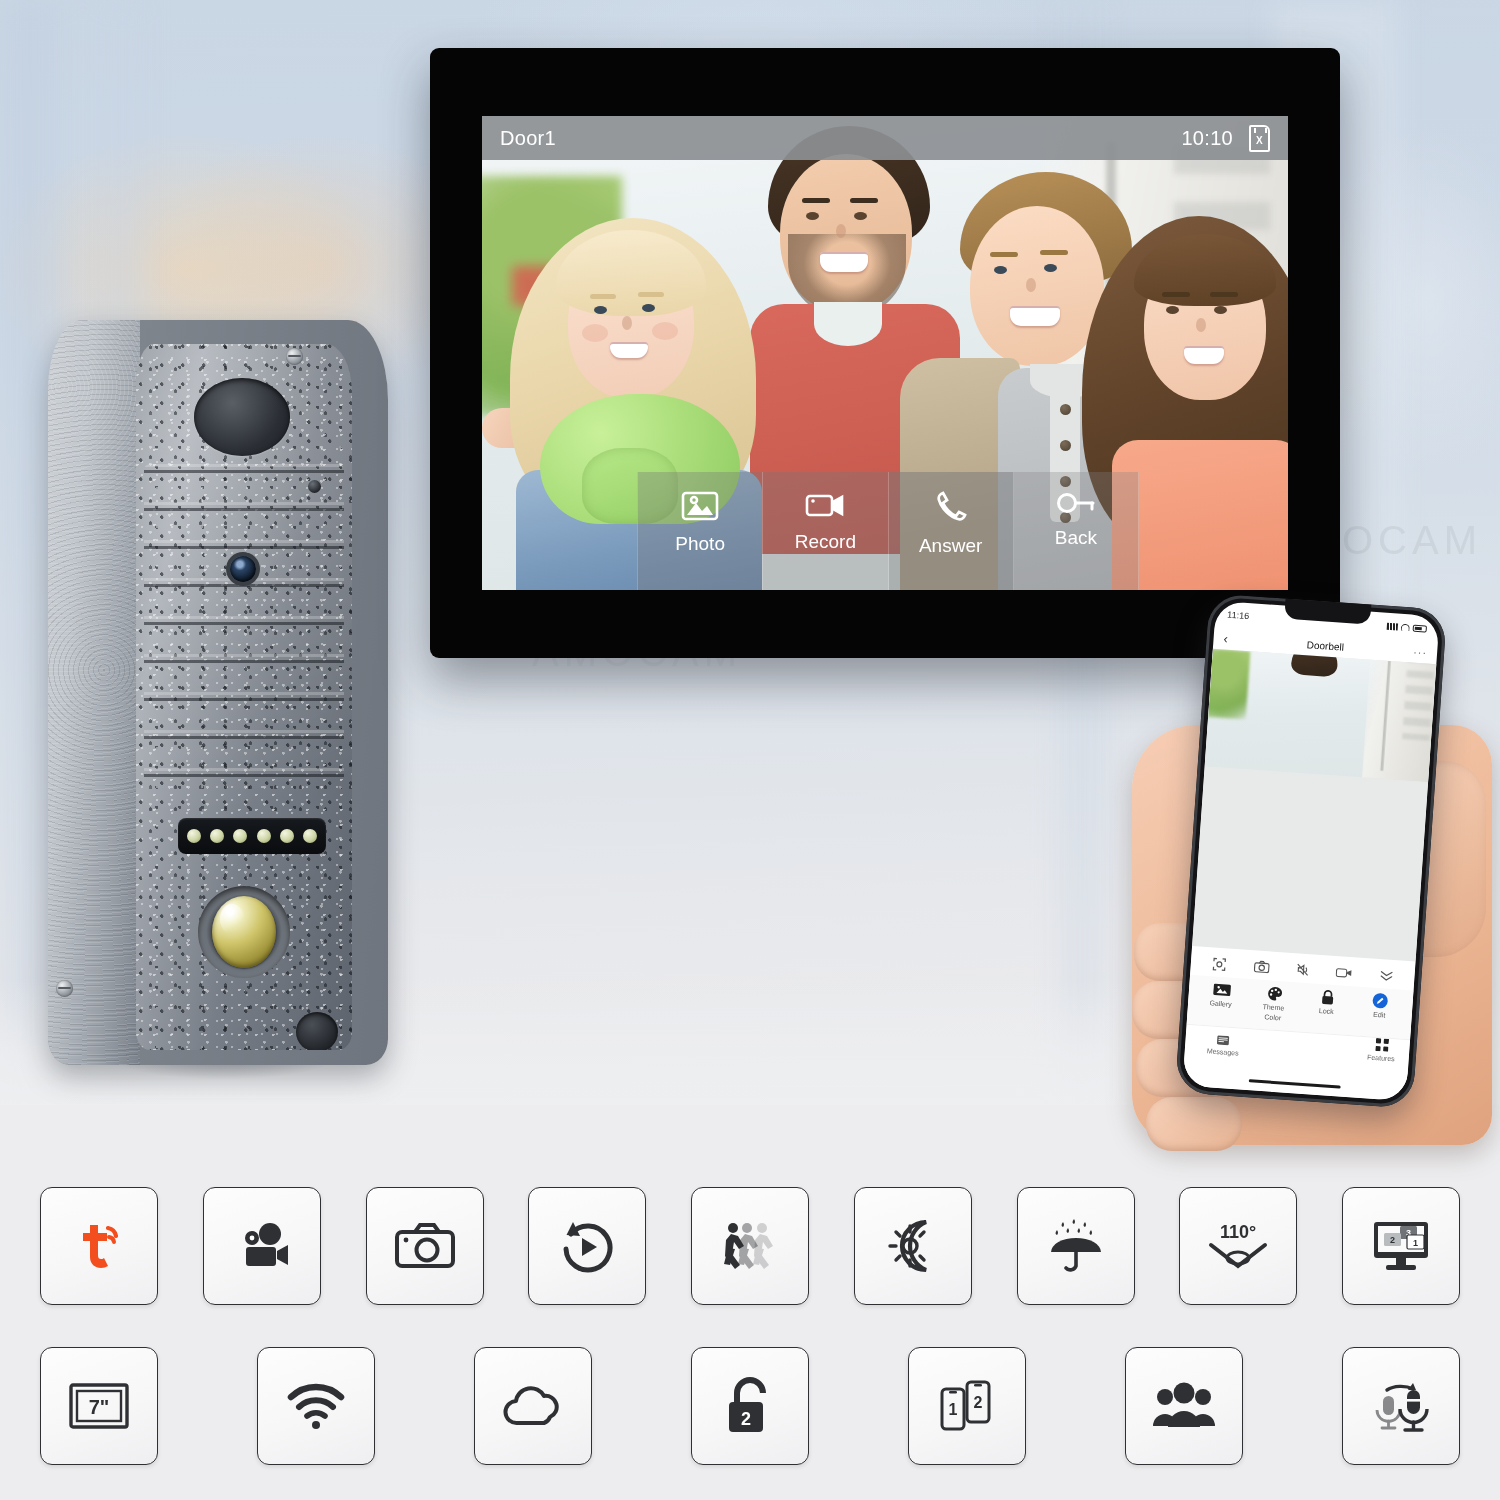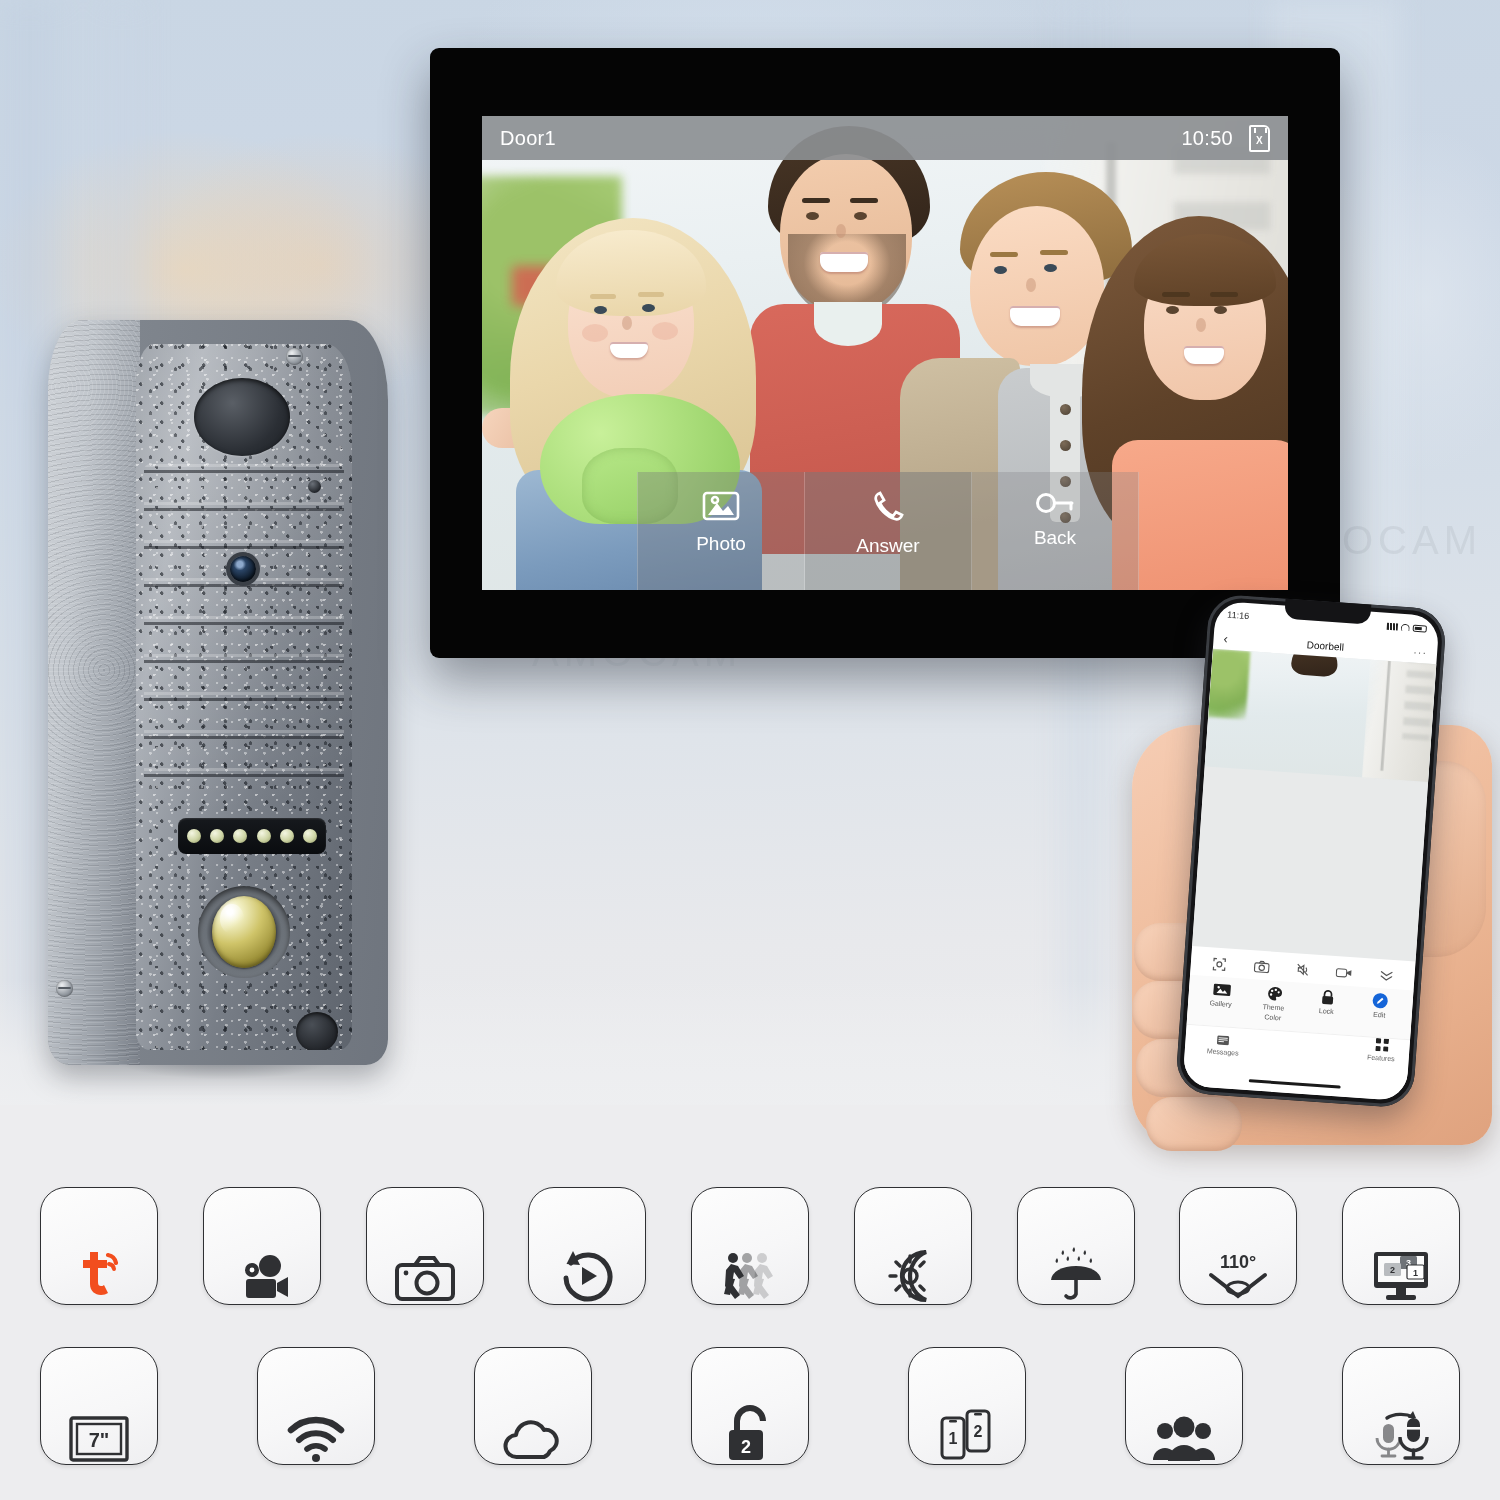"10:50" span { text: 10:50 -> 10:10 }
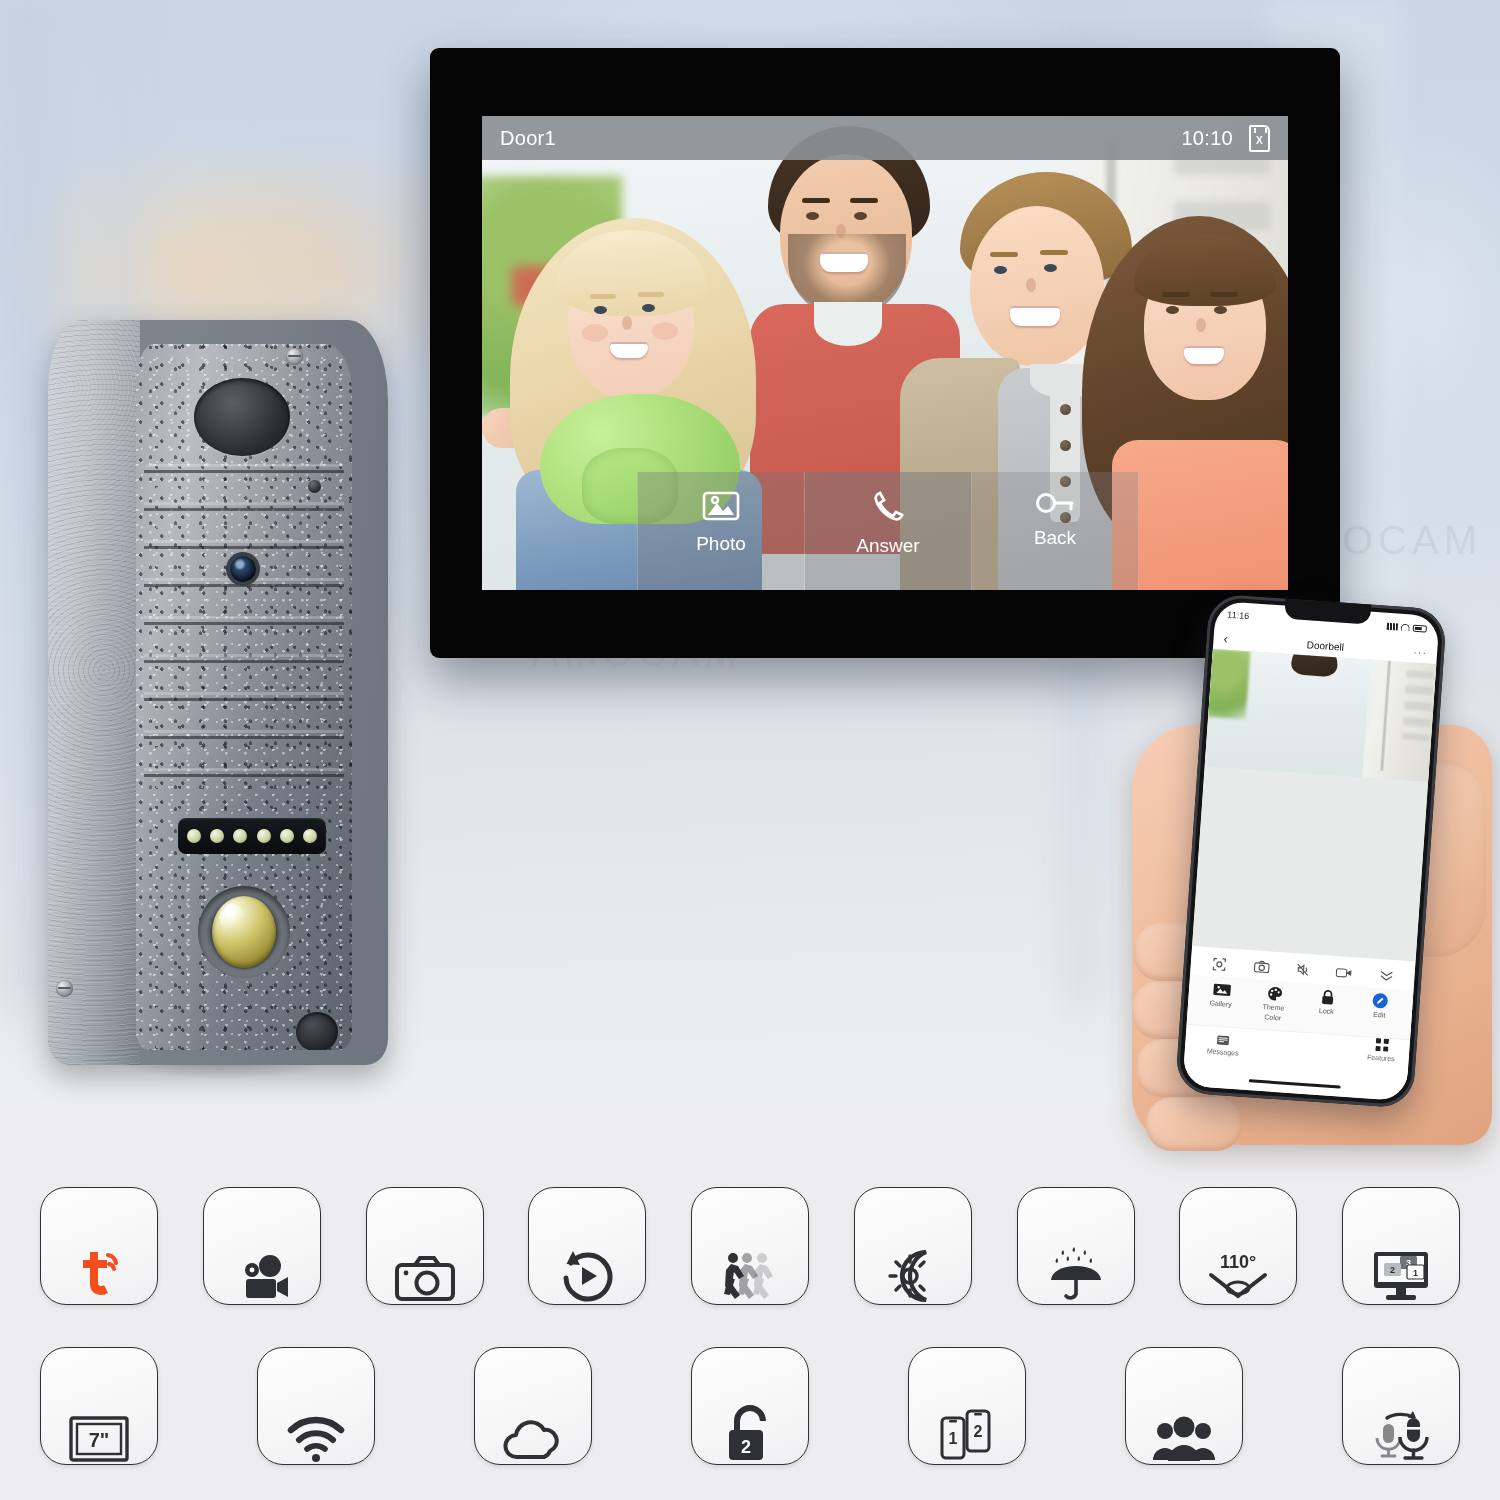"Record" div.ctrl { html: none -> <div> <span> <svg> <rect></rect> <path></path> <circle></circle> </svg> </span> <span>Record</span> </div> }
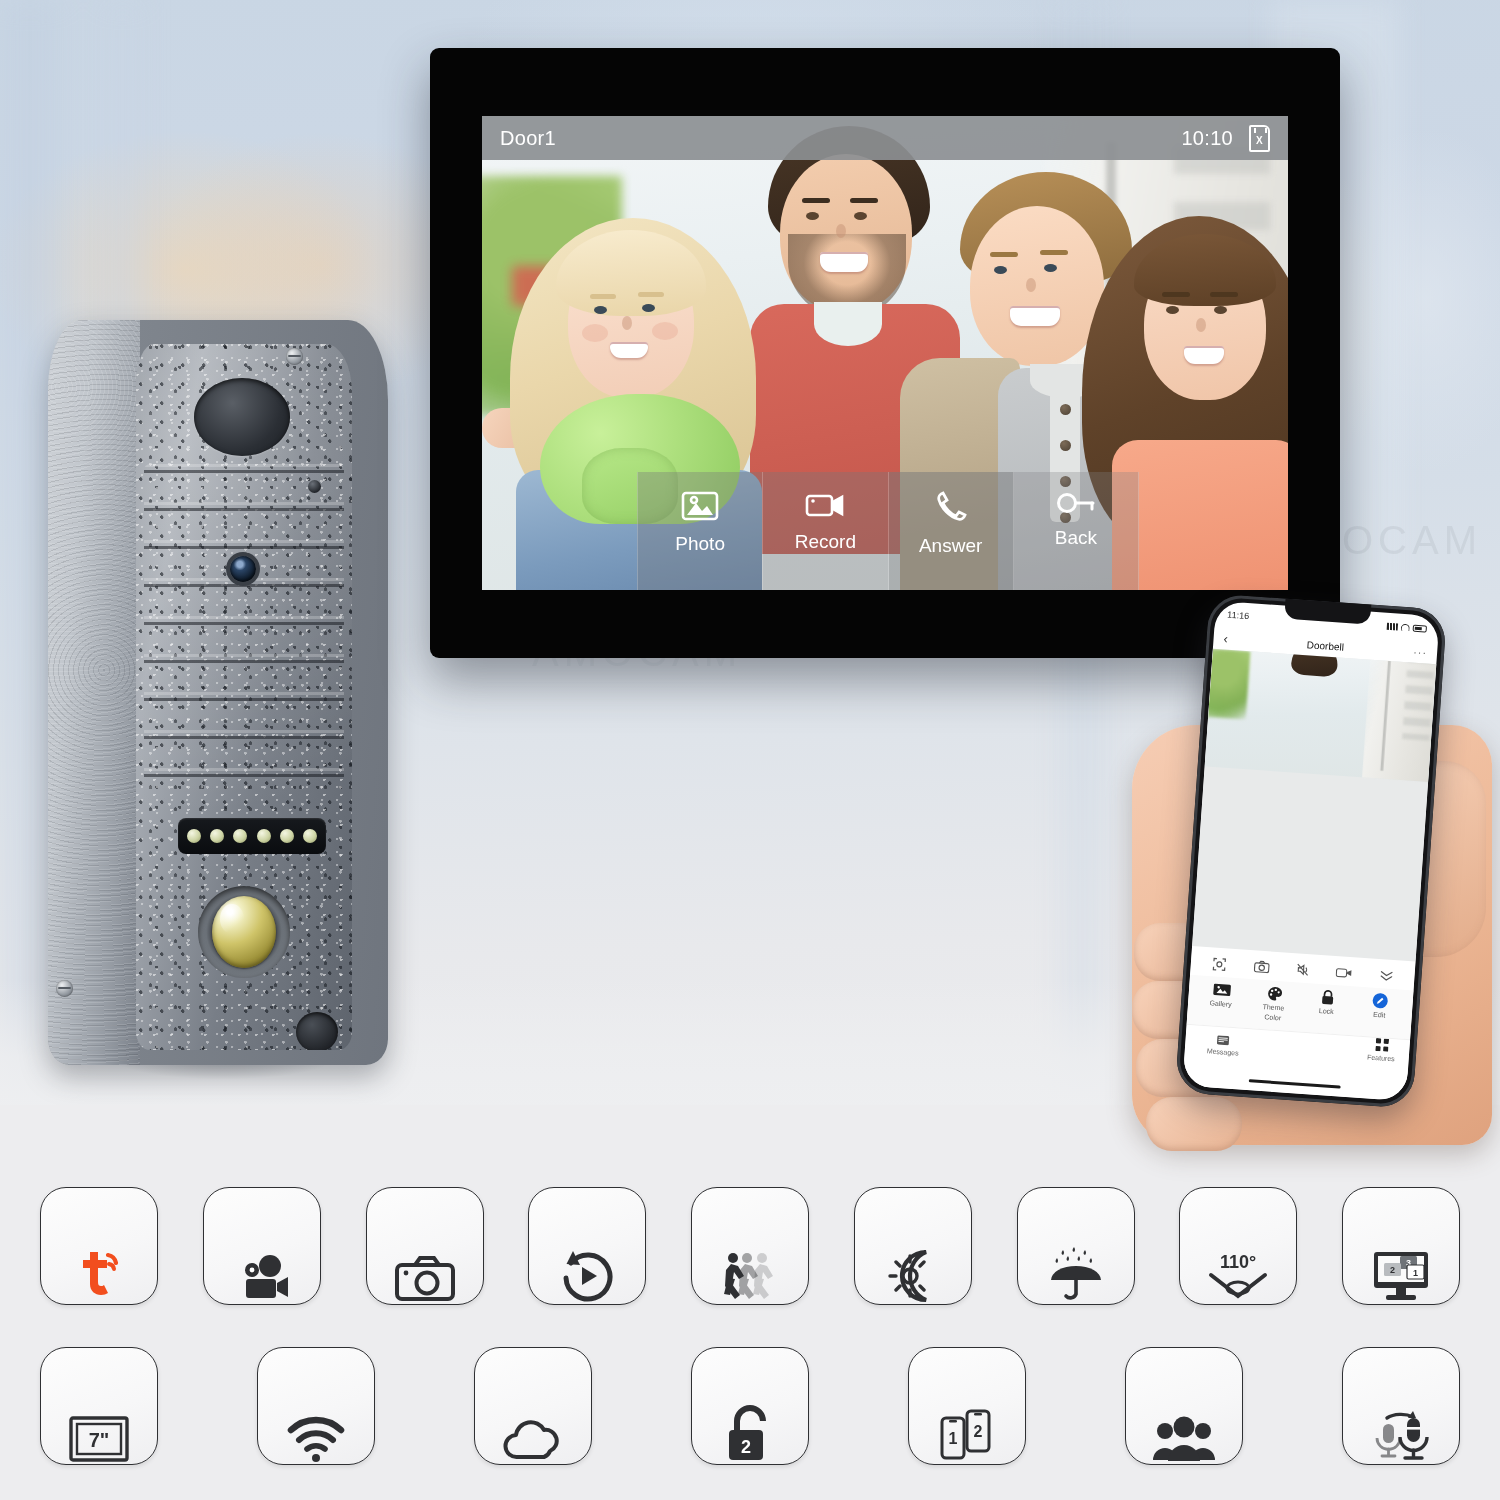"110°" .fcell { align-items: flex-end -> center; border-radius: 26px -> 12px }
